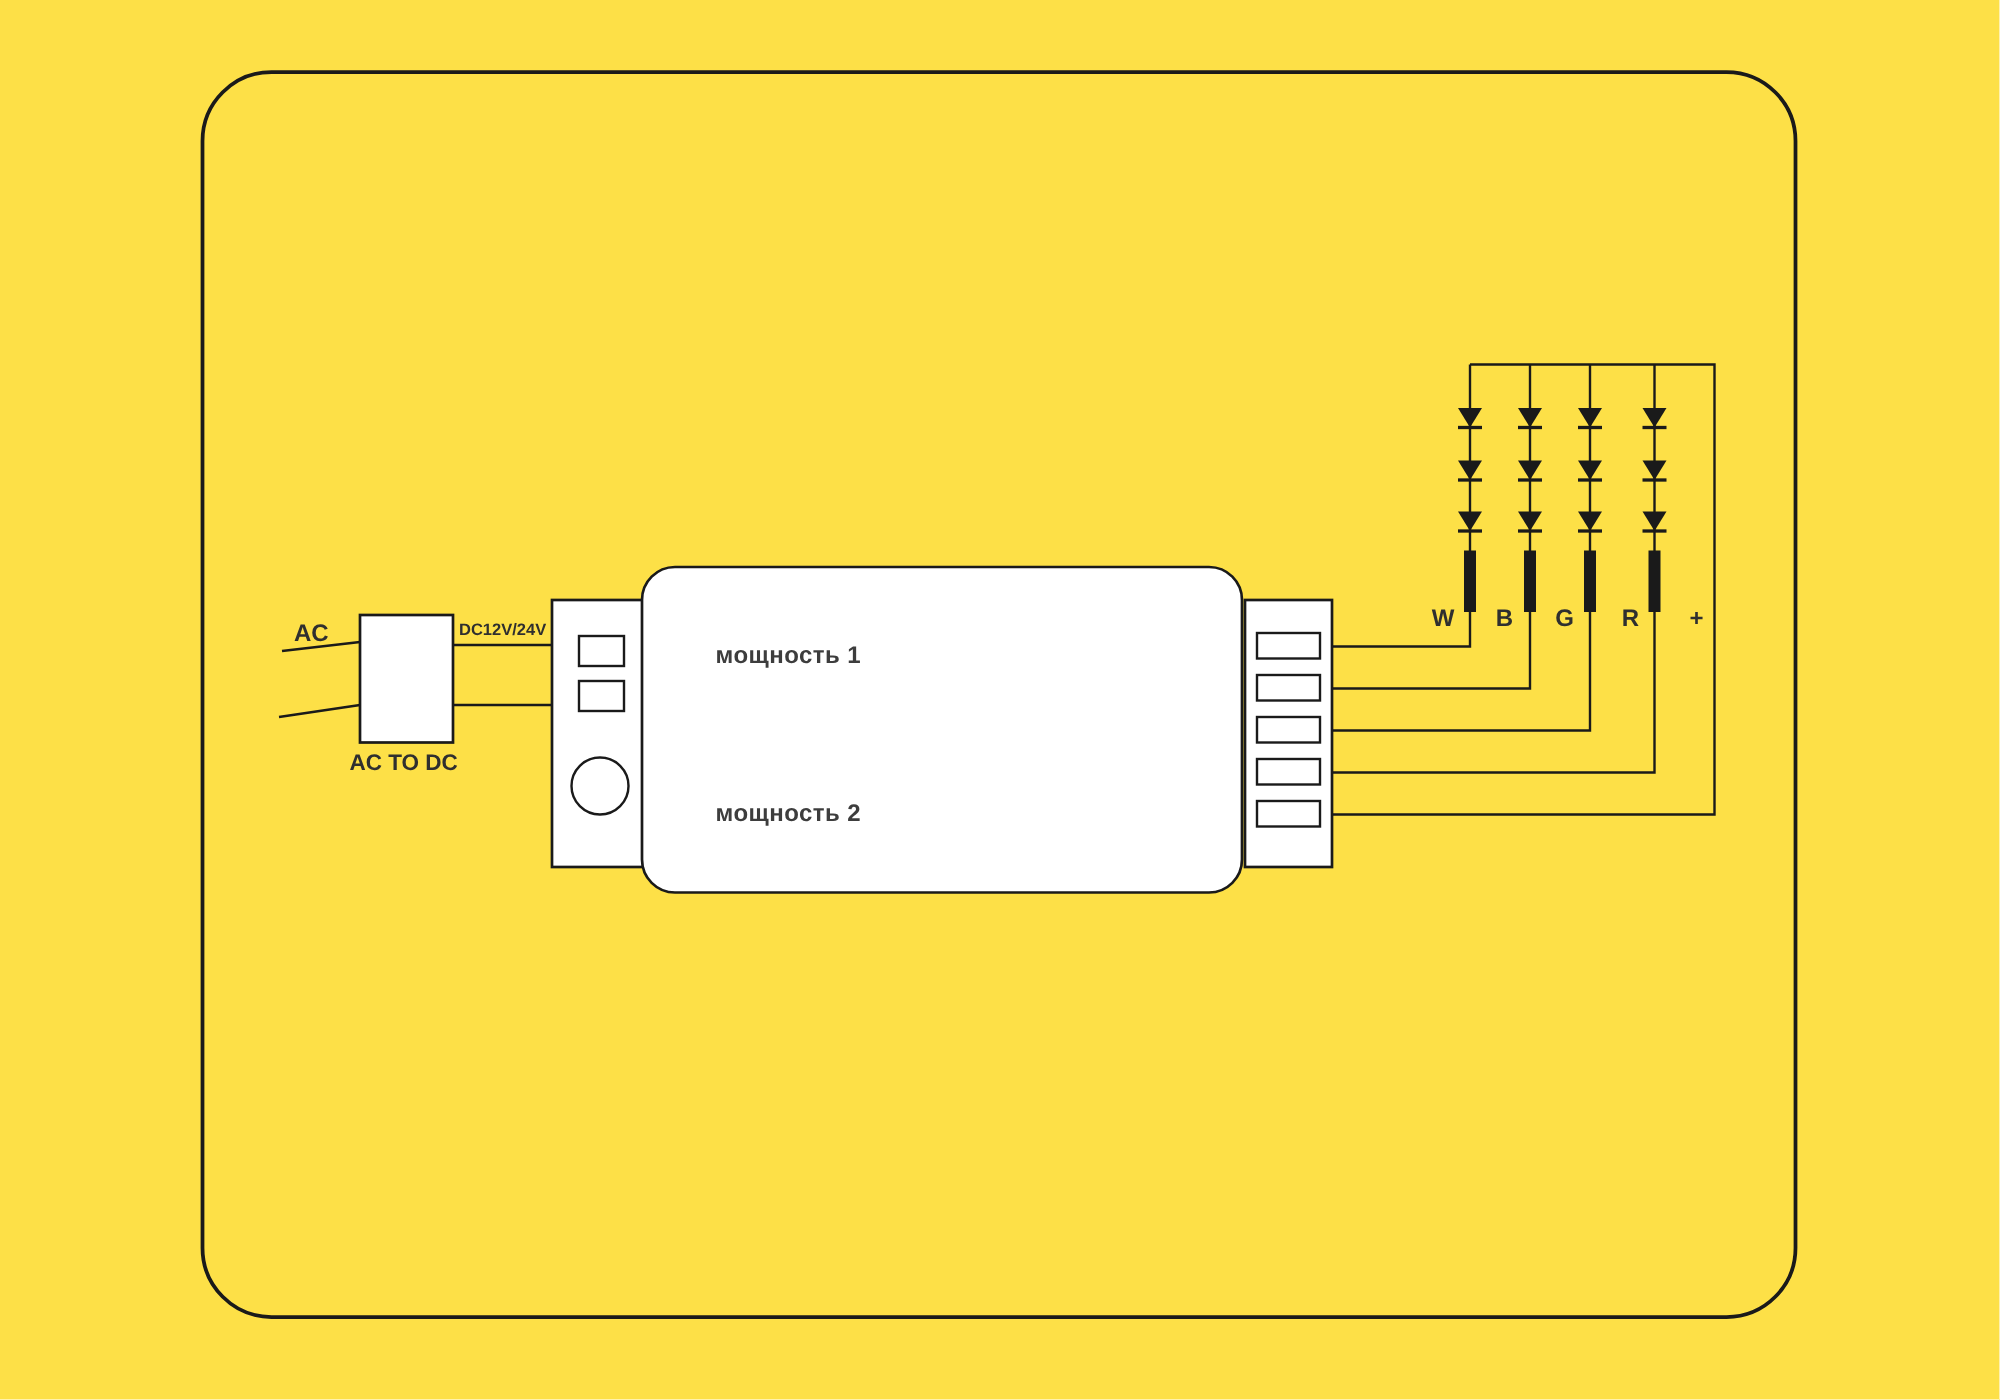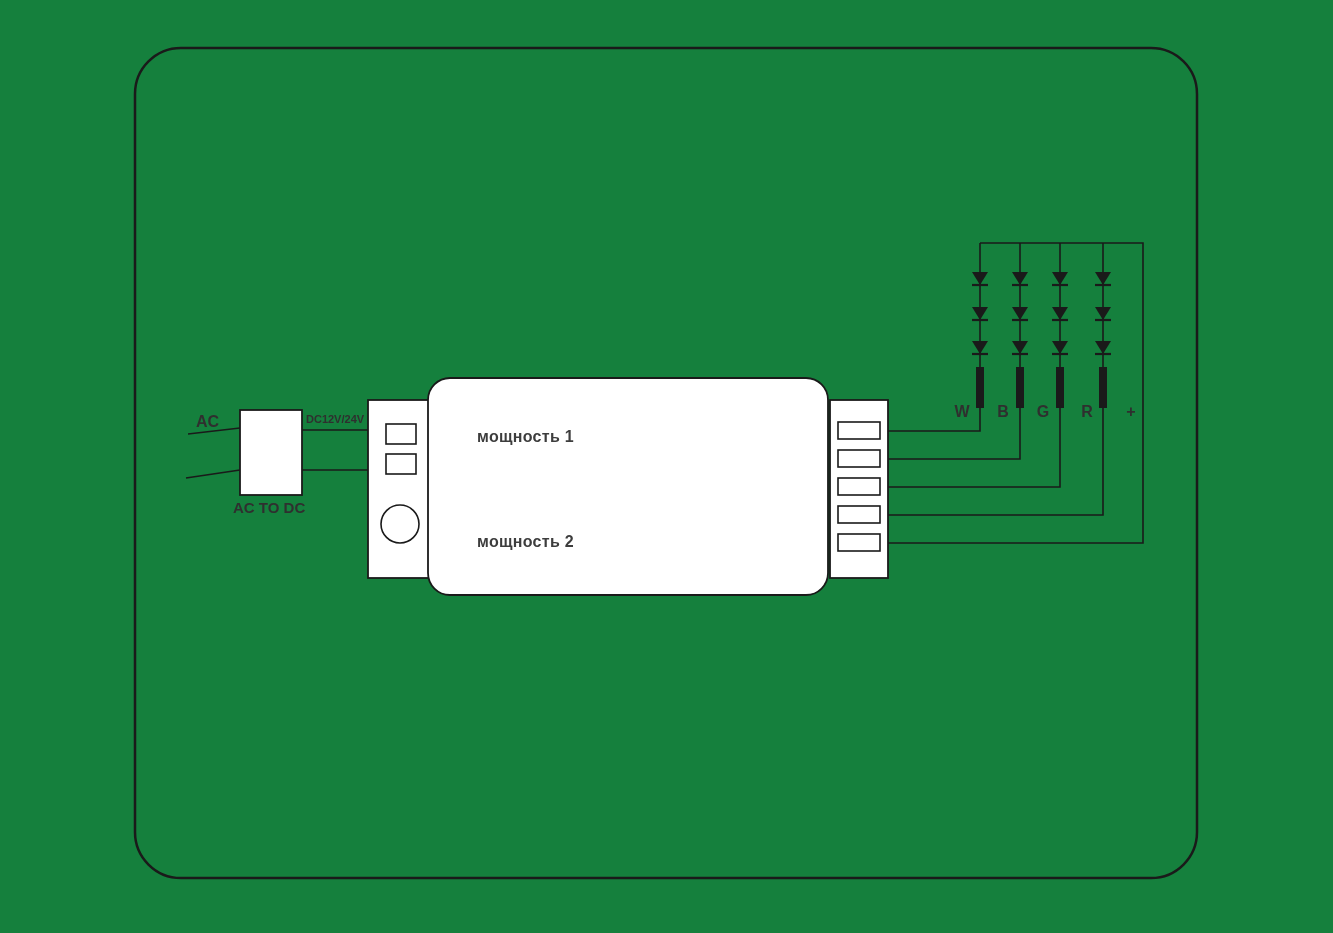"AC" .canvas { background: #15803d -> #fde047 }
